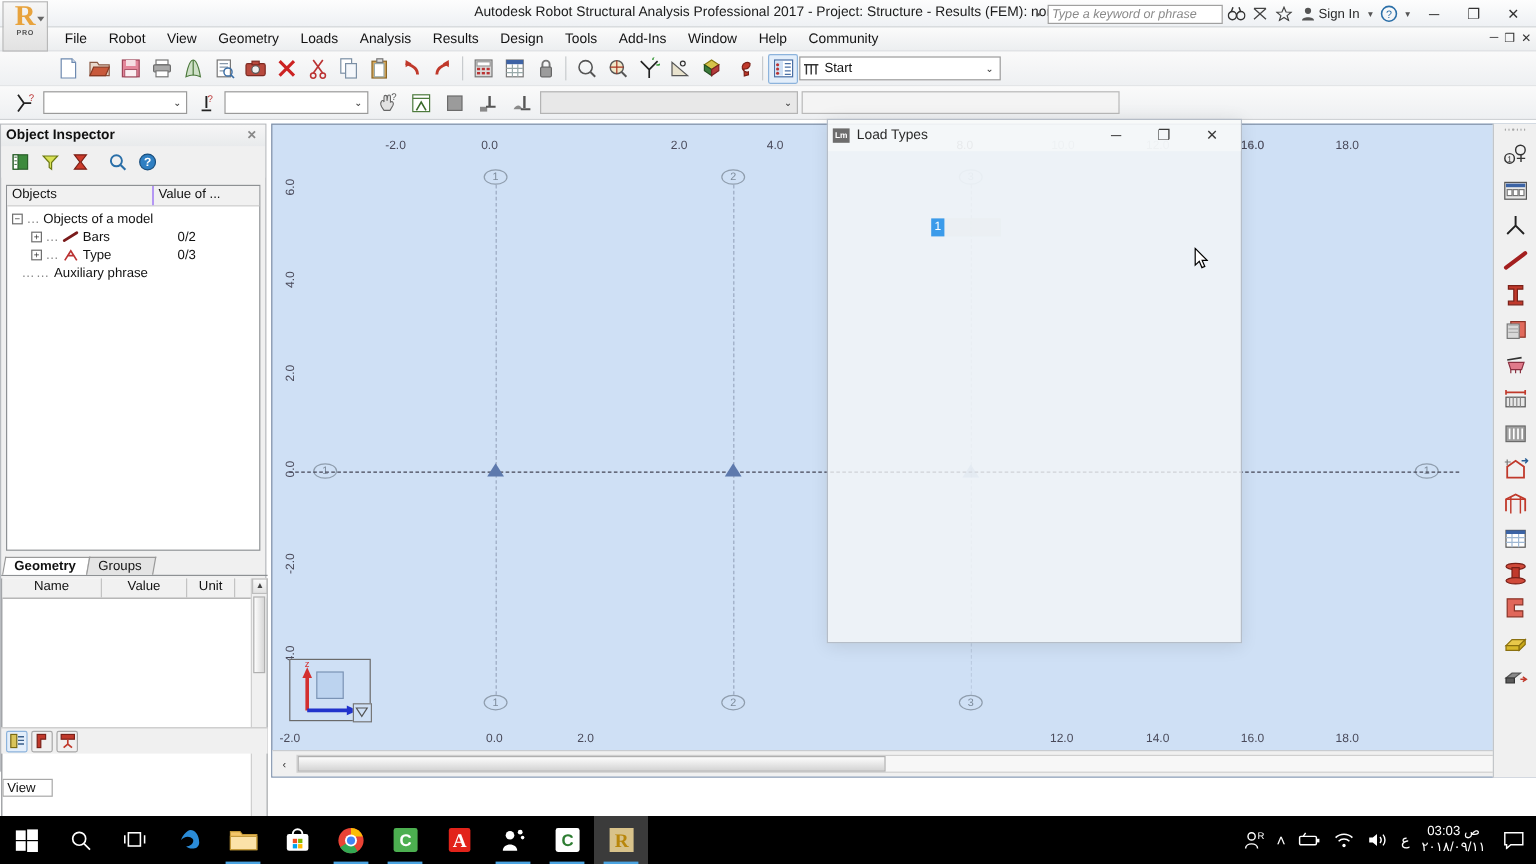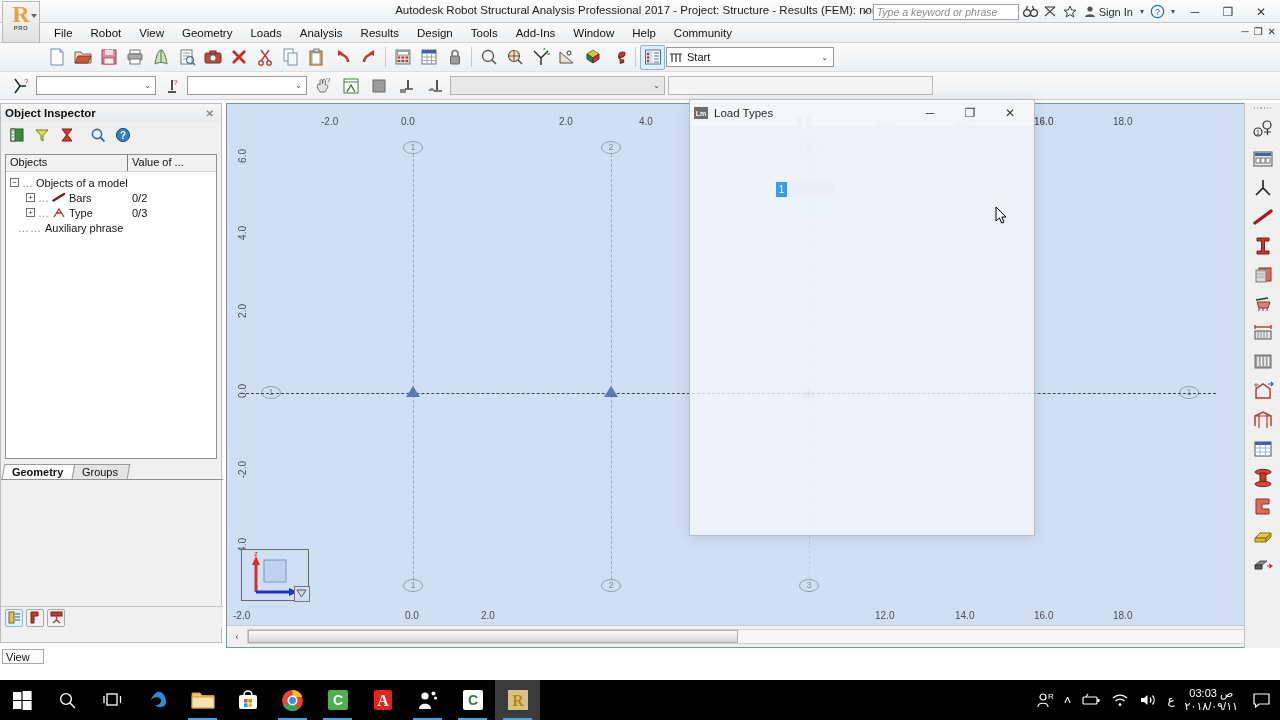"0/2" .tree-row .num { width: 84px -> 68px }
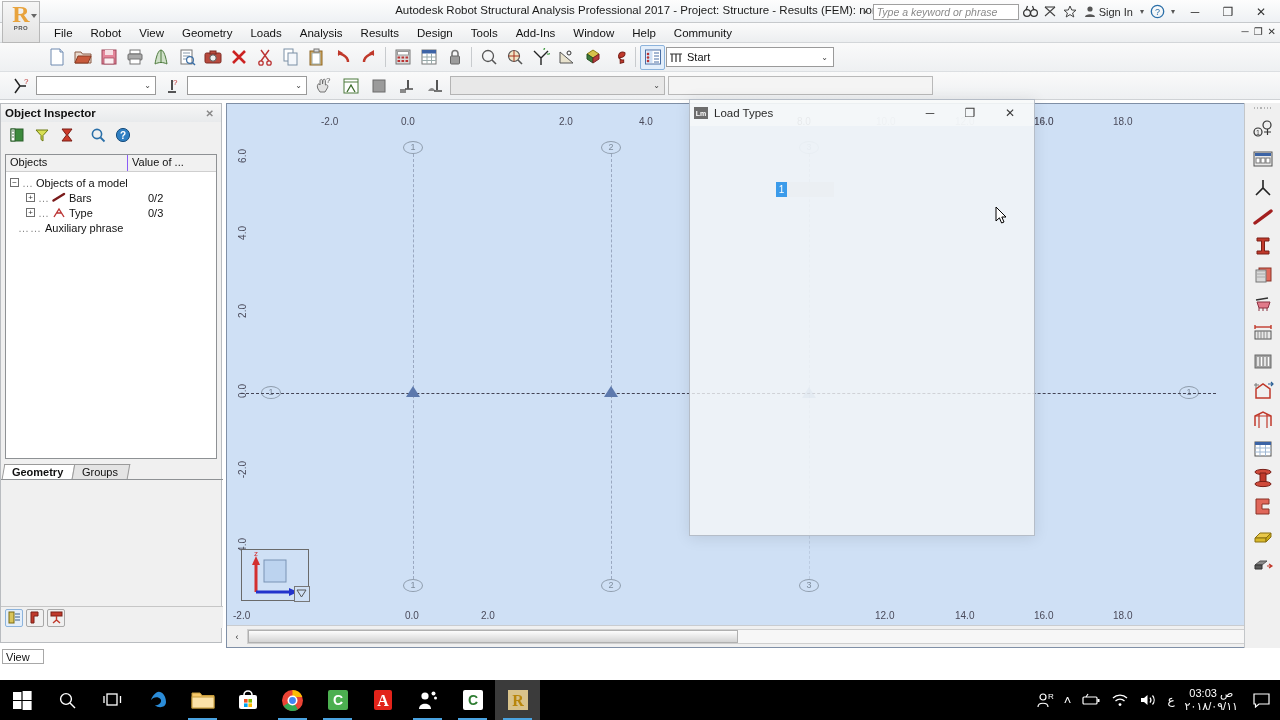"Name" div.grid-box { html: none -> <div> <div> <div>Name</div> <div>Value</div> <div>Unit</div> </div> <div> <div>▲</div> <div></div> <div>▼</div> </div> </div> }
